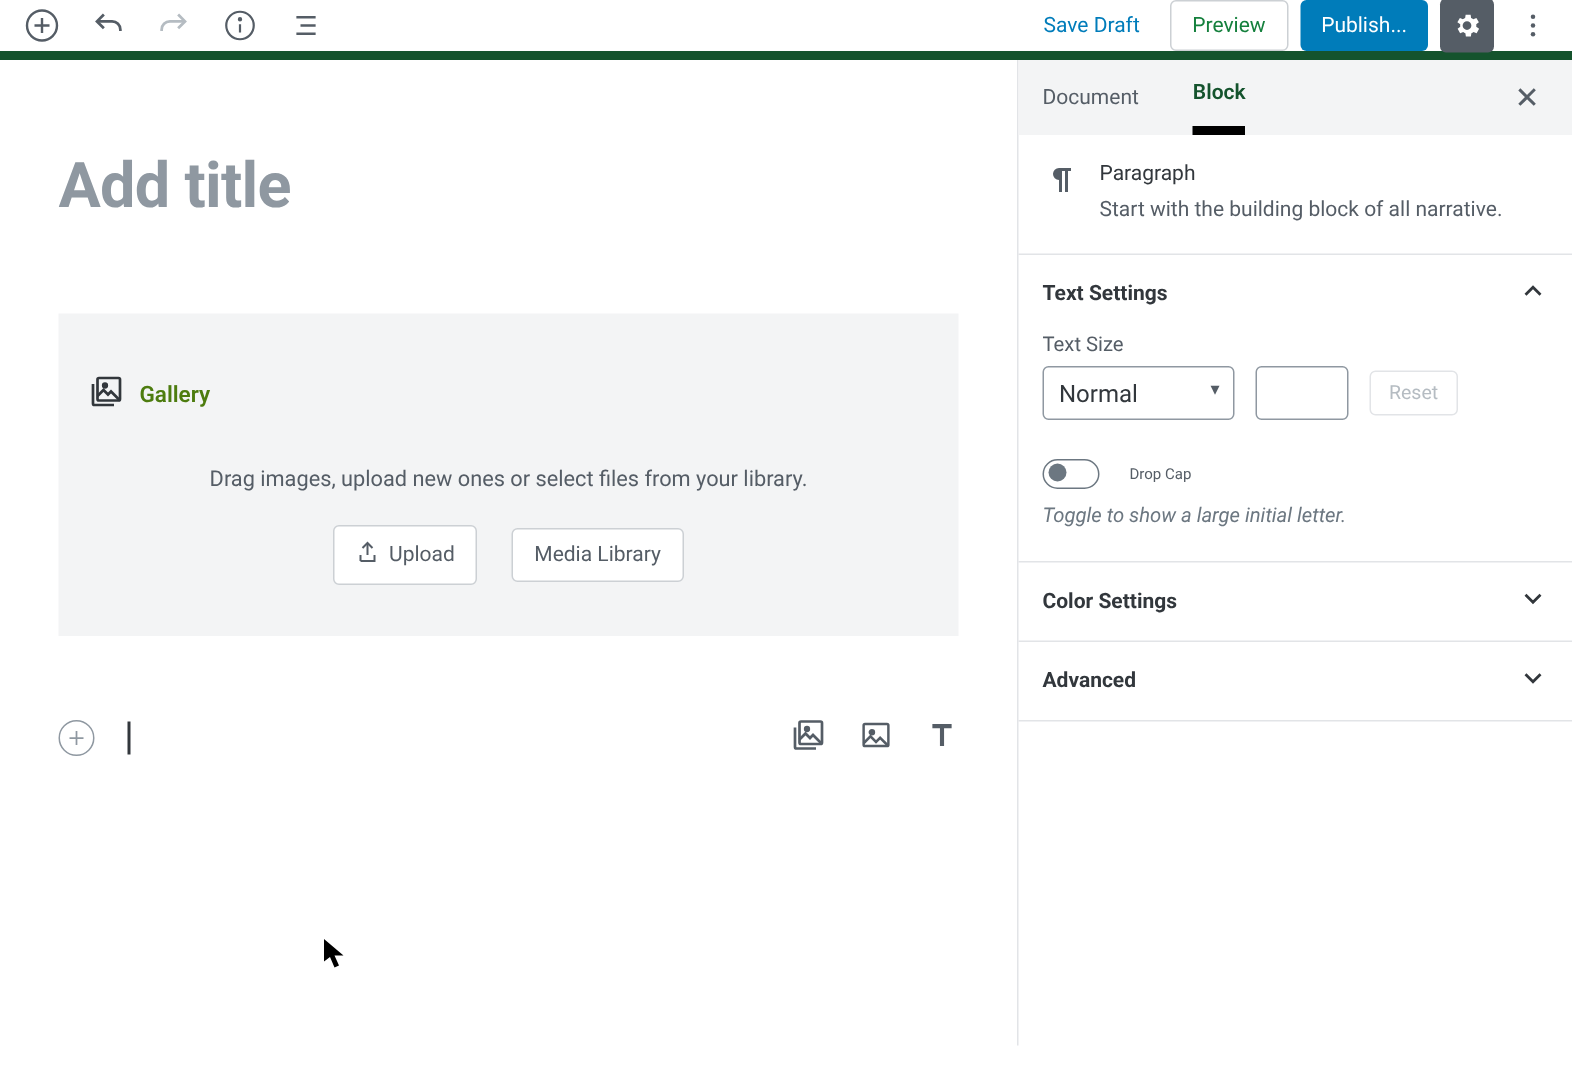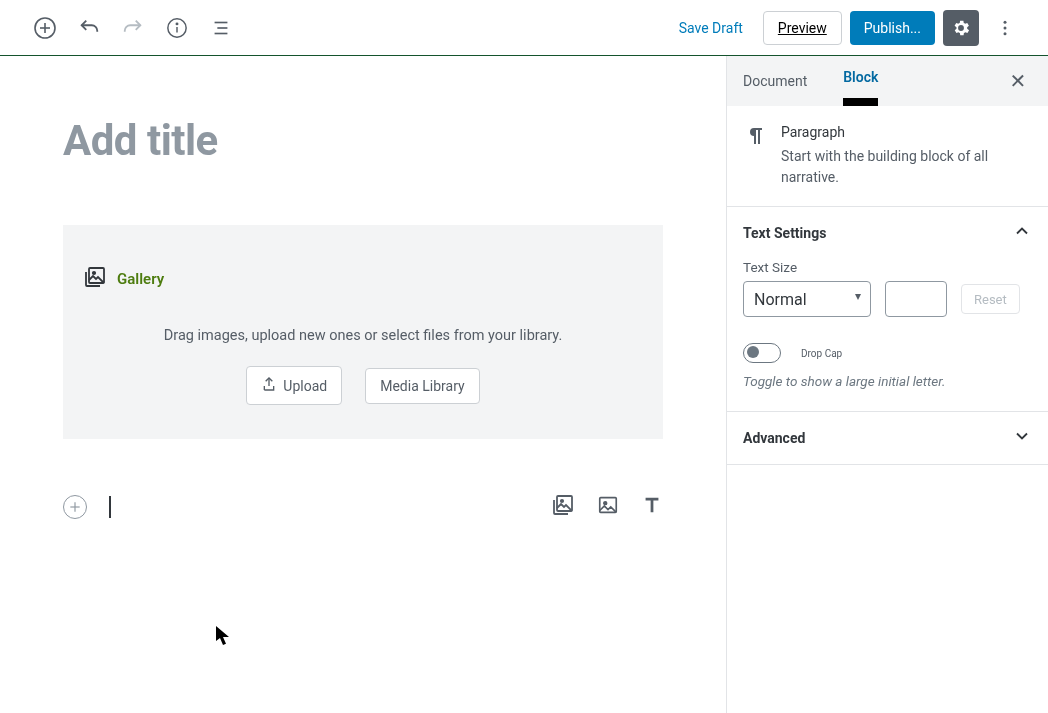"Save Draft" .top-bar { border-bottom: 1px solid #14532d -> 6px solid #14532d; height: 56px -> 40px; padding: 0 25px -> 0 8px }
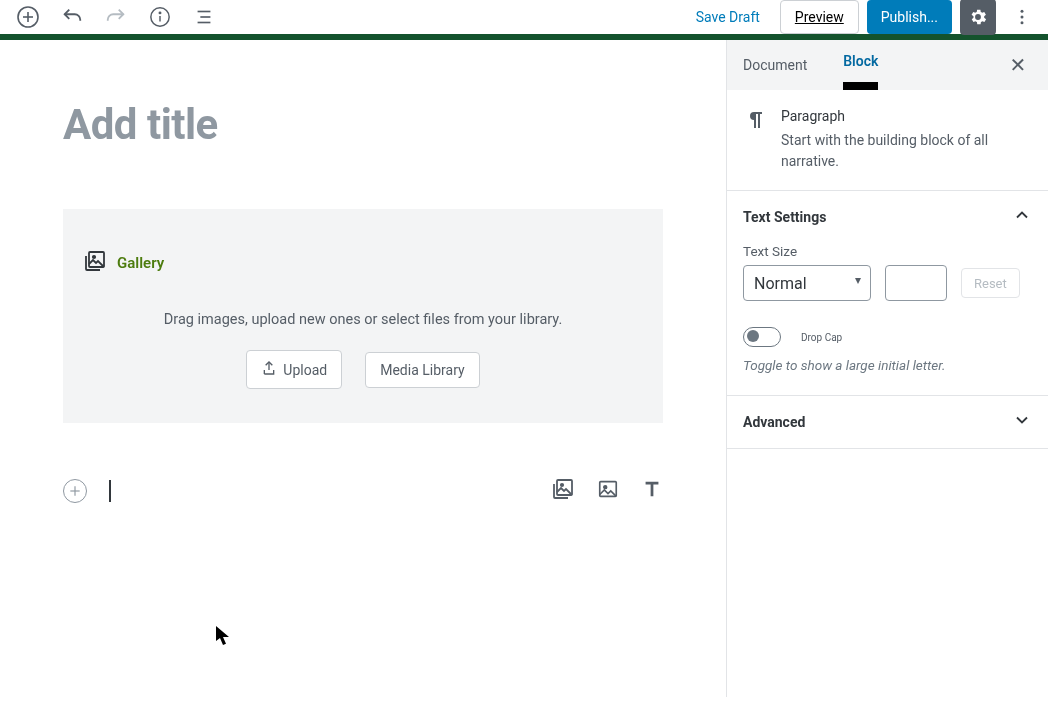"Preview" .preview-btn { color: #000000 -> #15803d; text-decoration: underline -> none }
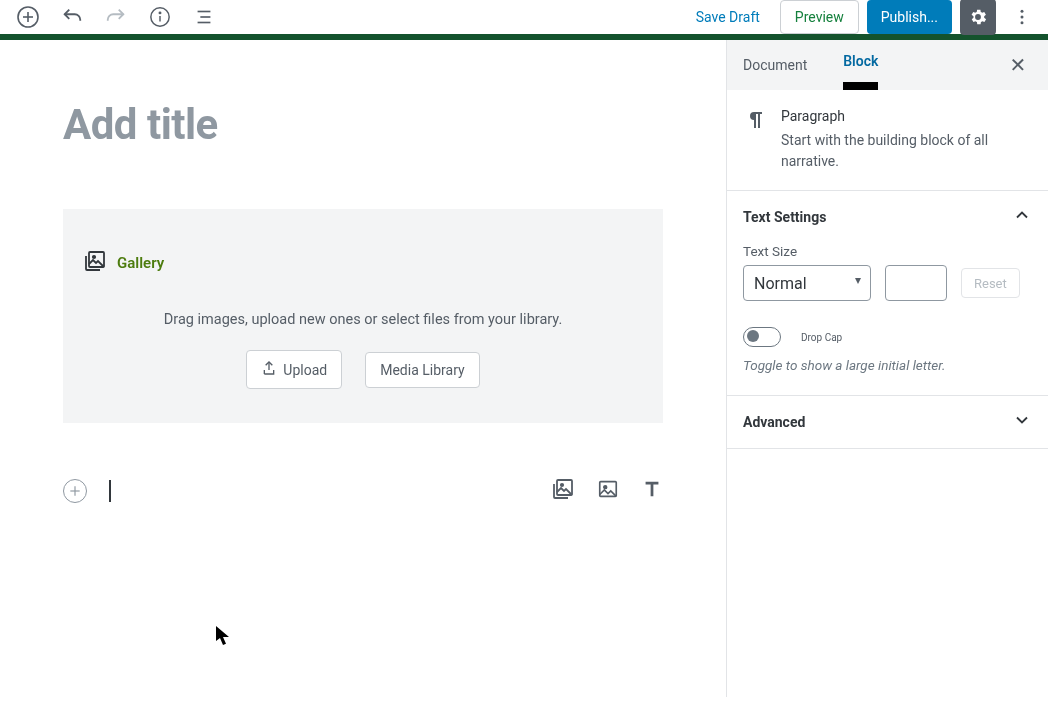"Document" .sidebar { width: 322px -> 370px }
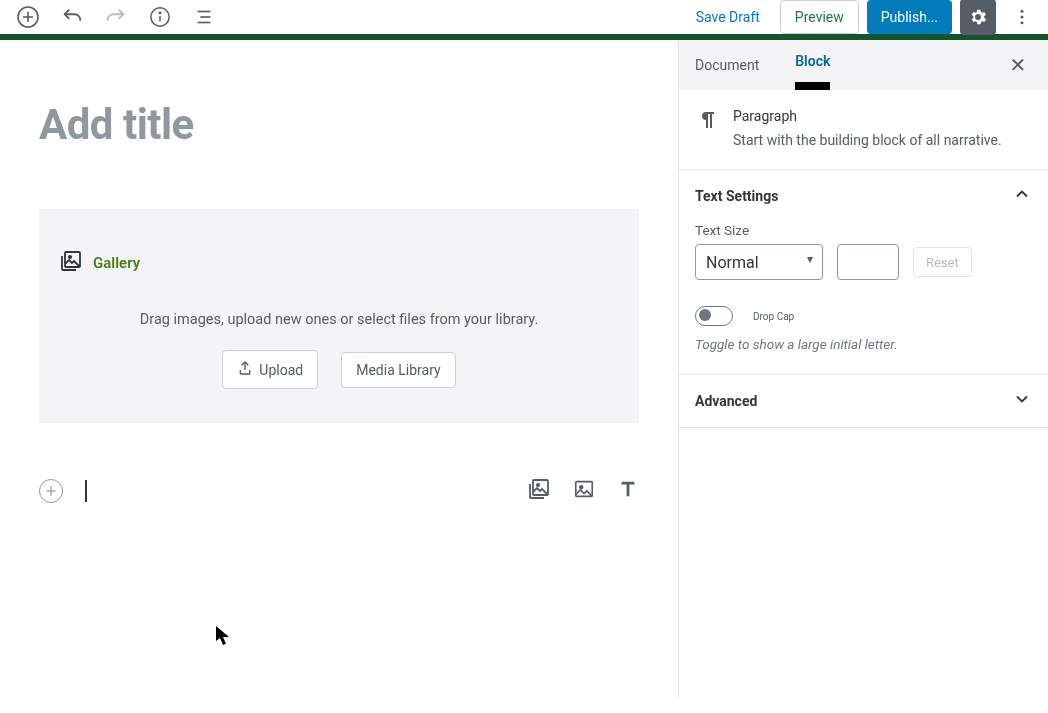"Block" .side-tab.active { border-bottom: 8px solid #000000 -> 6px solid #000000; color: #0369a1 -> #14532d }
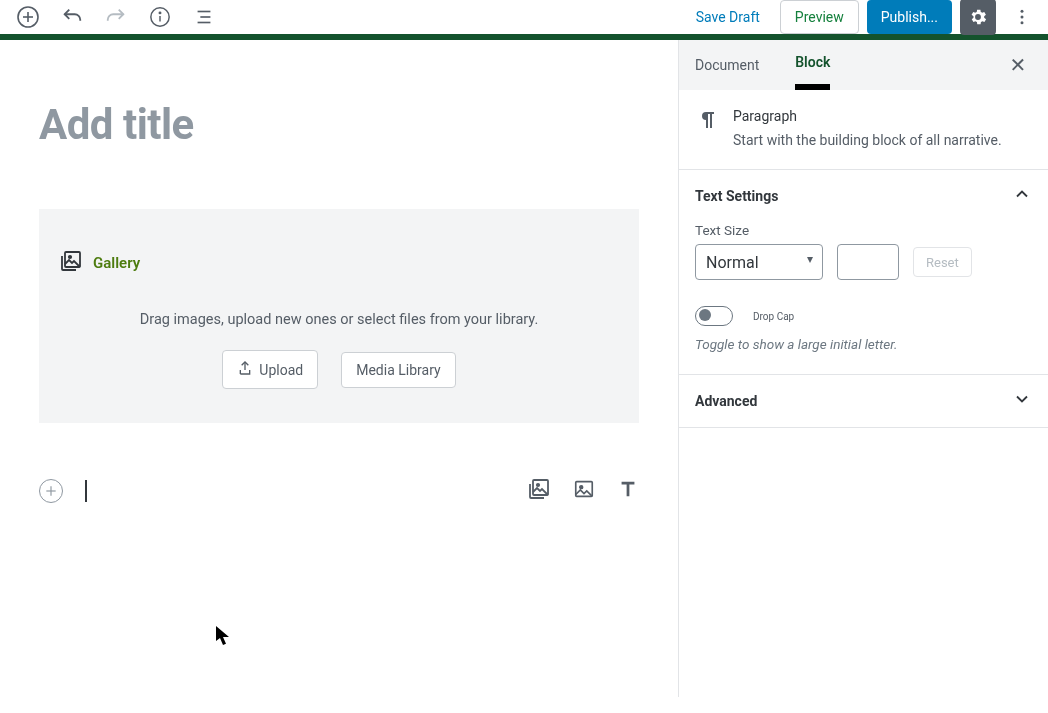"Color Settings" div.collapsible { html: none -> <div> <span>Color Settings</span> <span> <svg> <path></path> </svg> </span> </div> }
